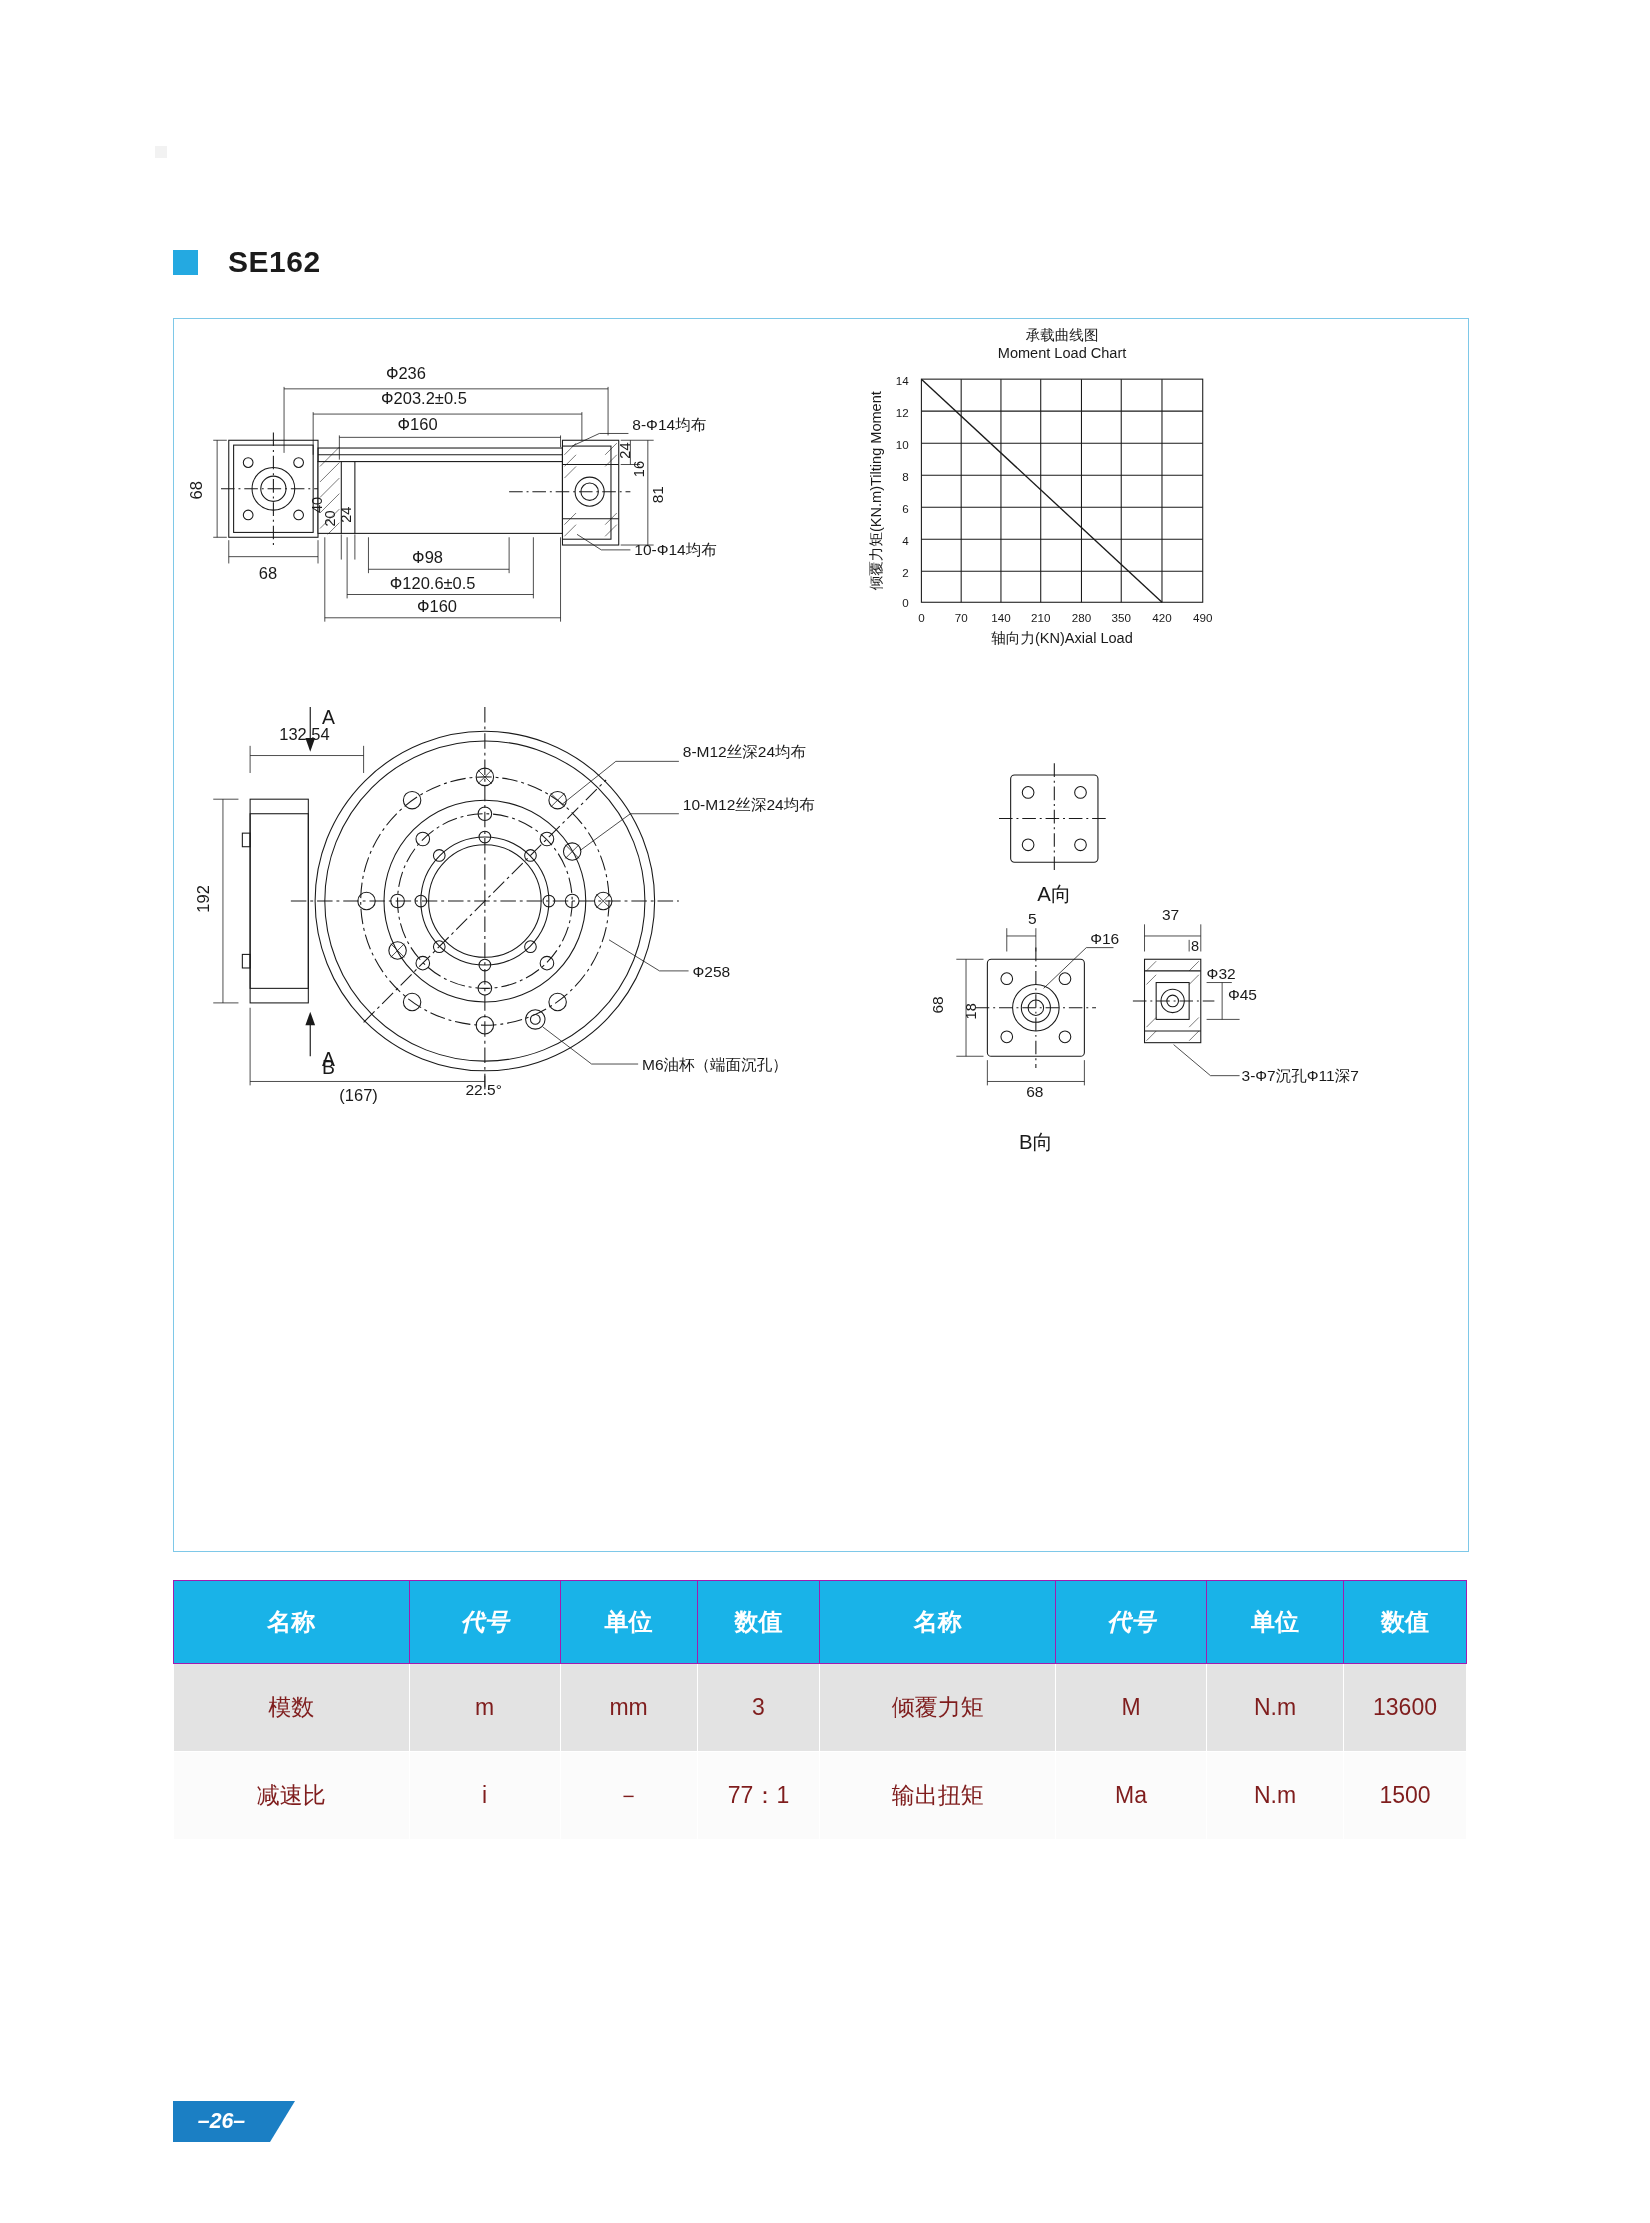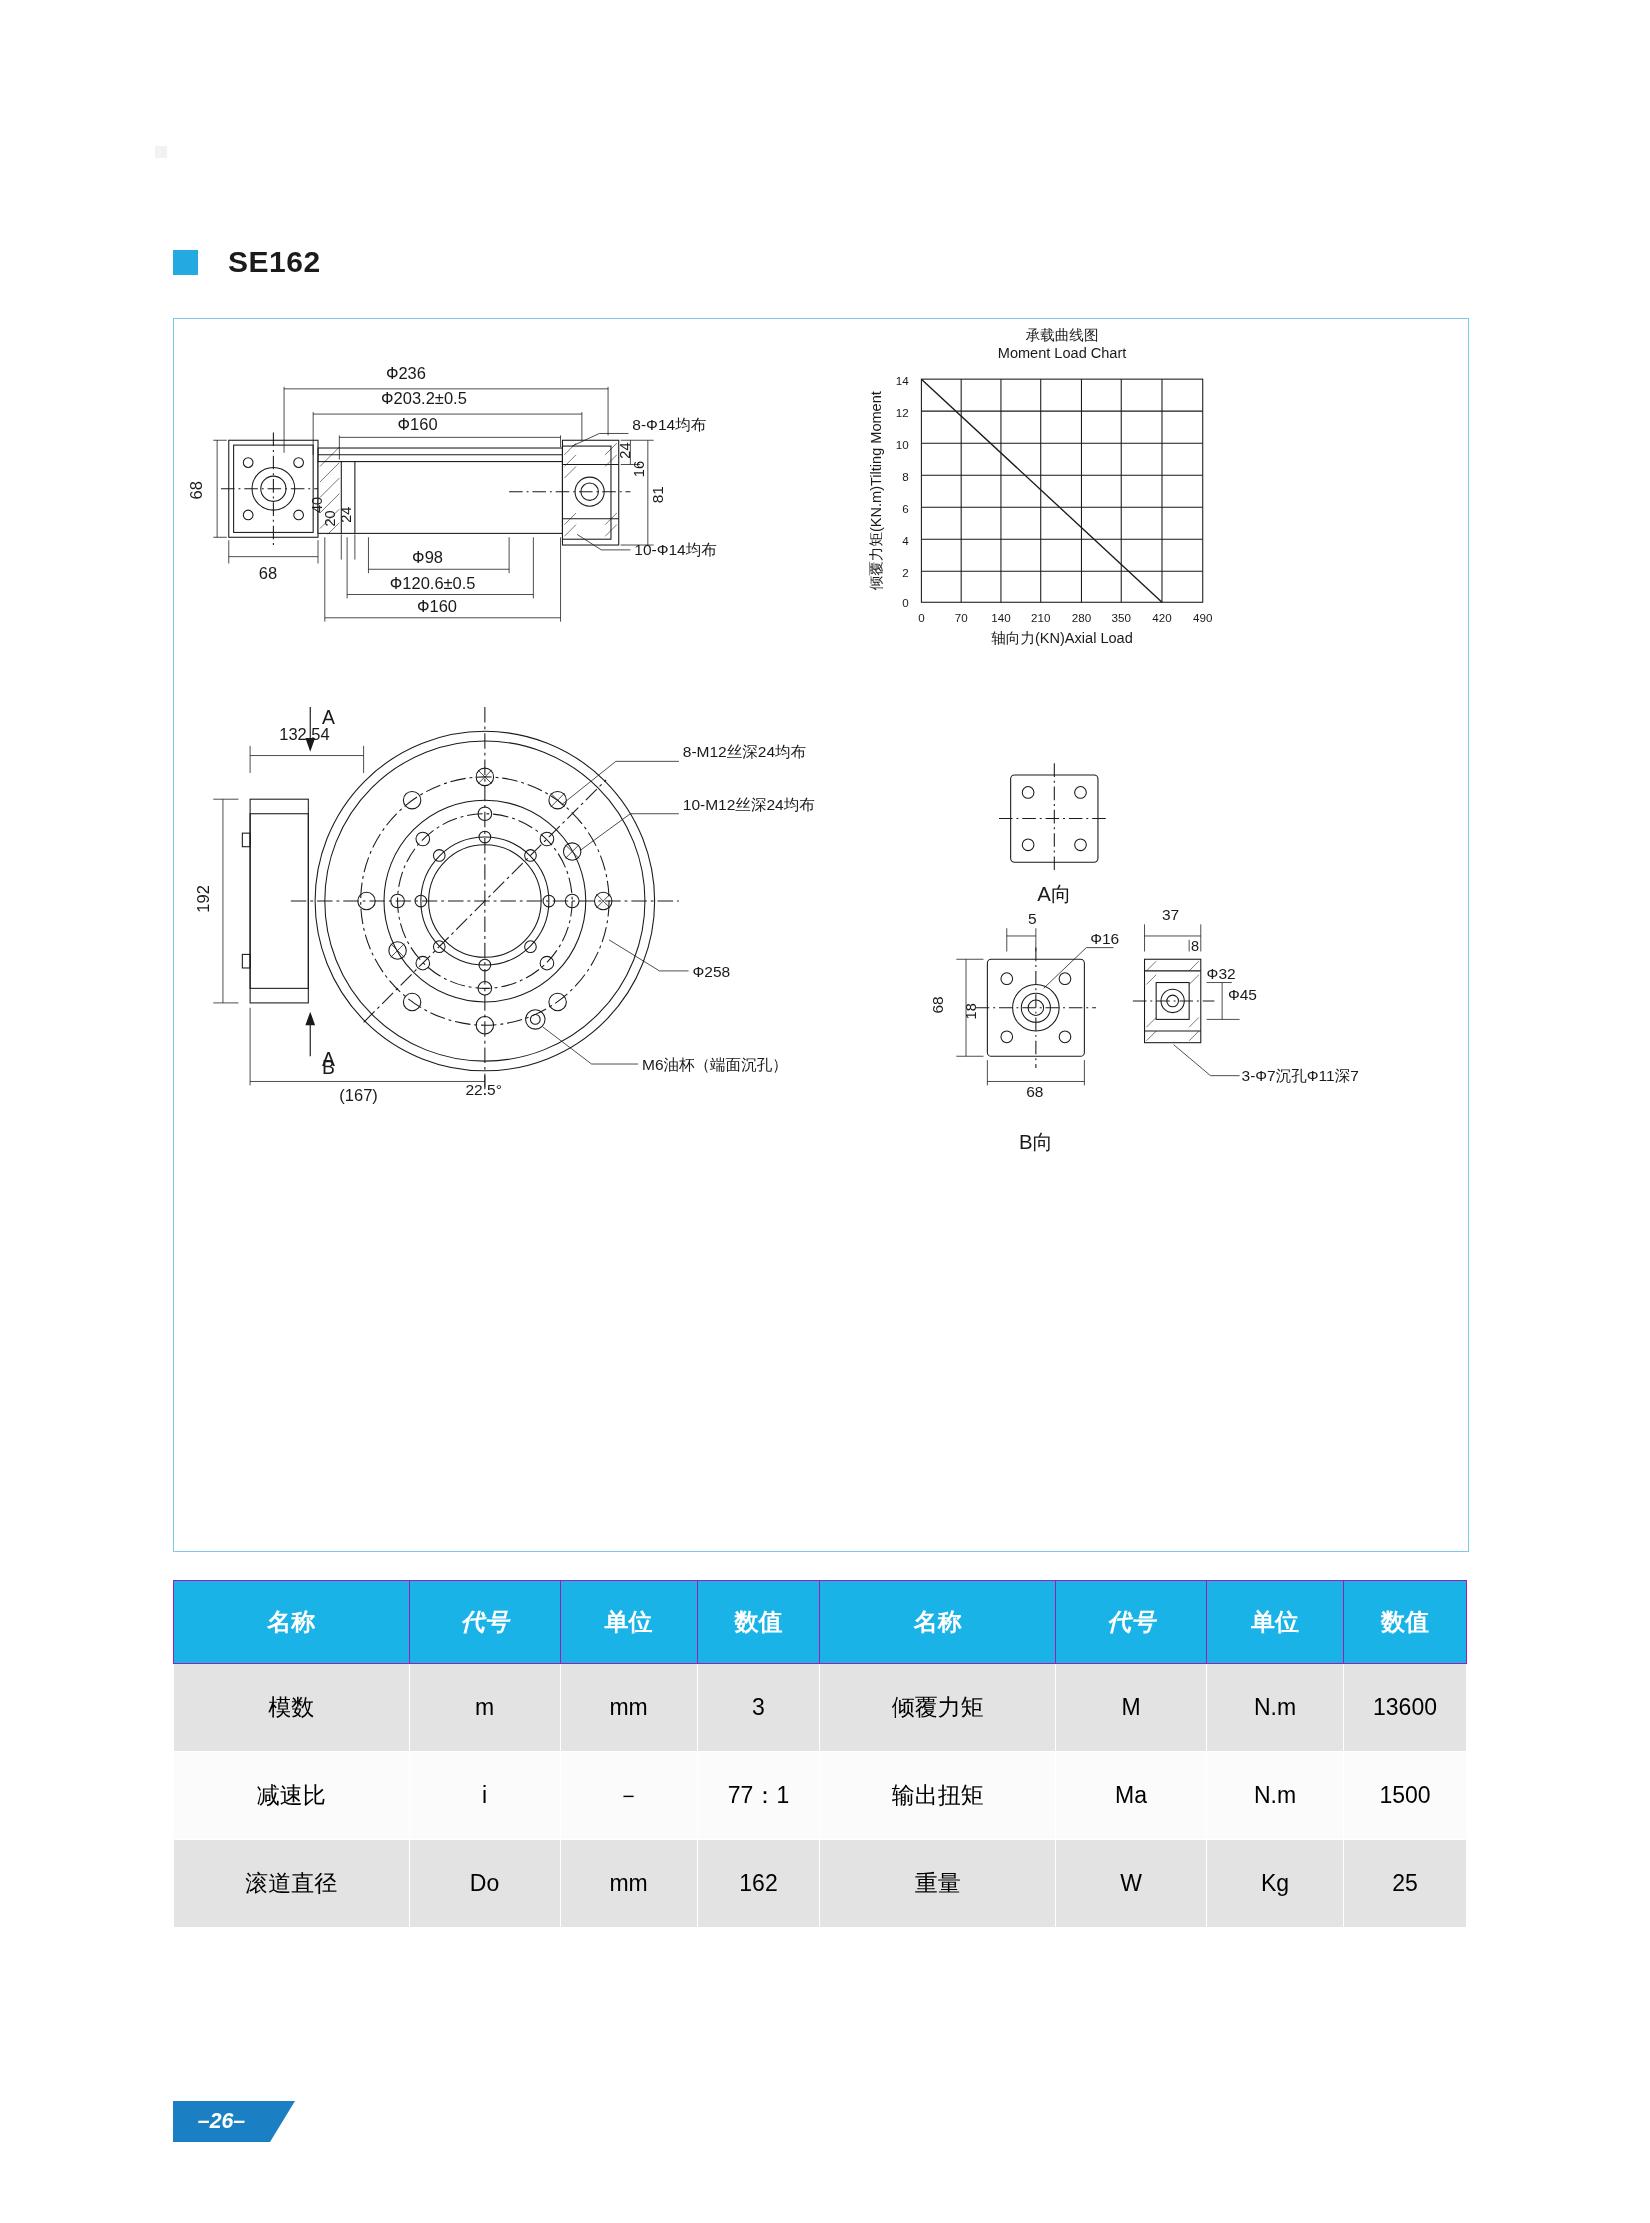"模数" .spec-table td { color: #000000 -> #7f1d1d }
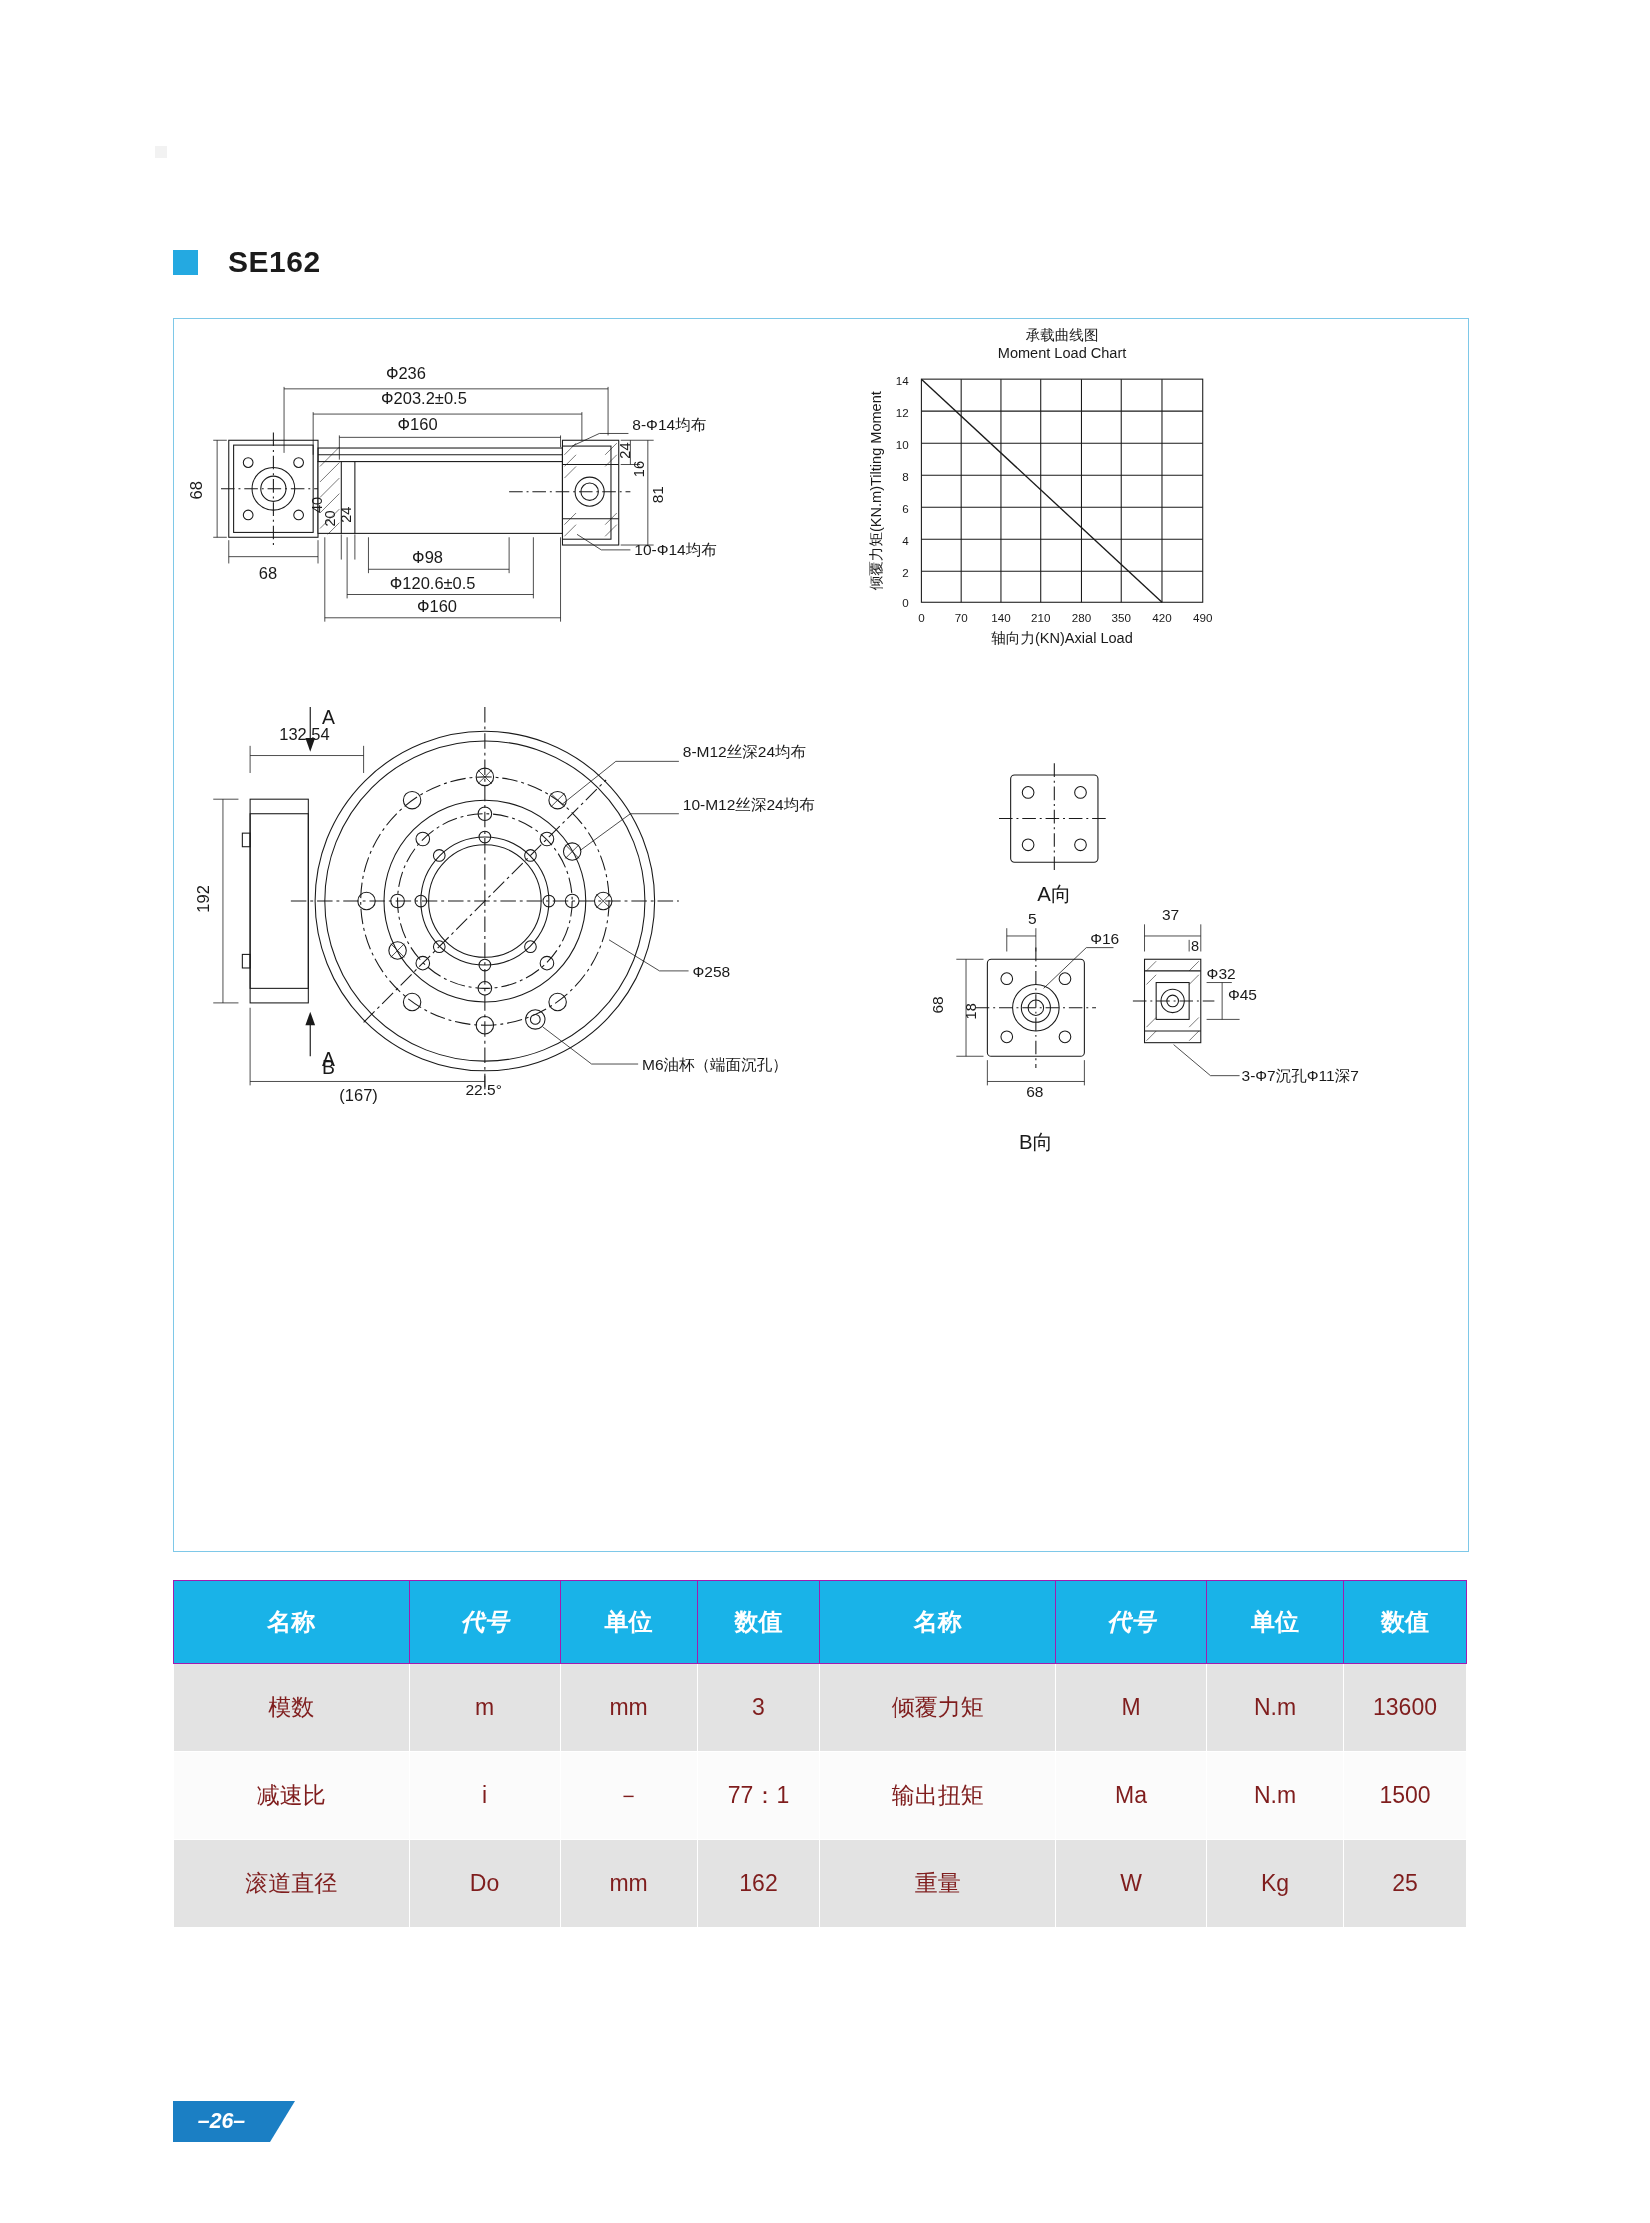"滚道直径" tr.row-a { html: <tr> <td>滚道直径</td> <td>Do</td> <td>mm</td> <td>162</td> <td>重量</td> <td>W</td> <td>Kg</td> <td>25</td> </tr> -> none }
